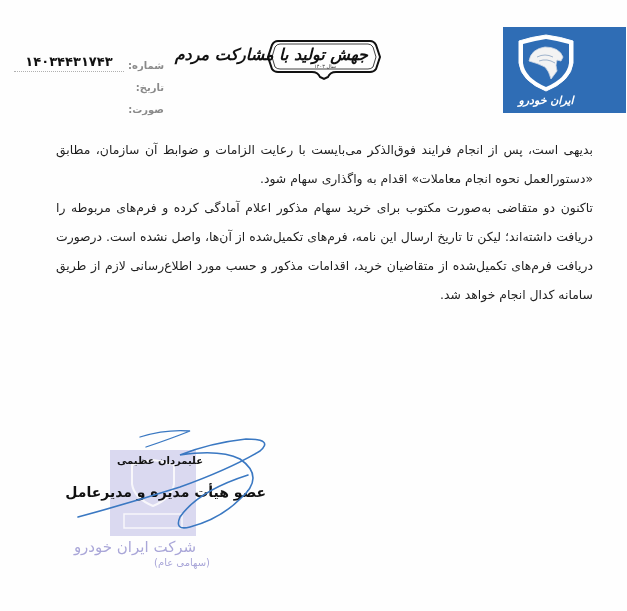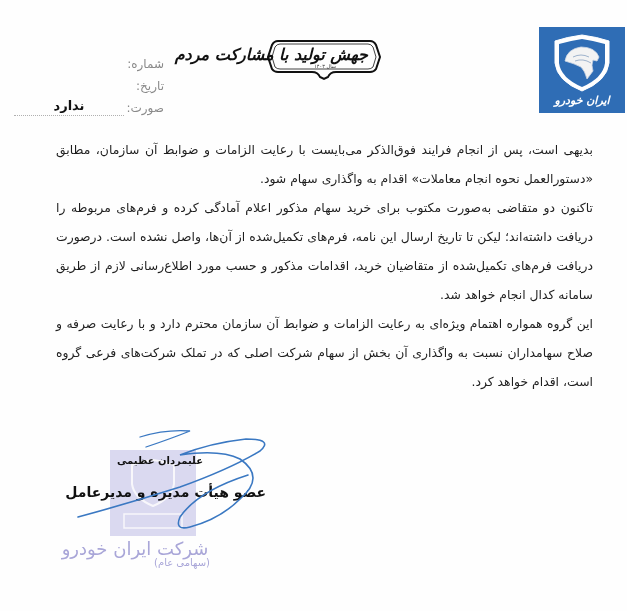"۱۴۰۳۴۴۳۱۷۴۳" span.meta-value { html: none -> <span>۱۴۰۳۴۴۳۱۷۴۳</span> }
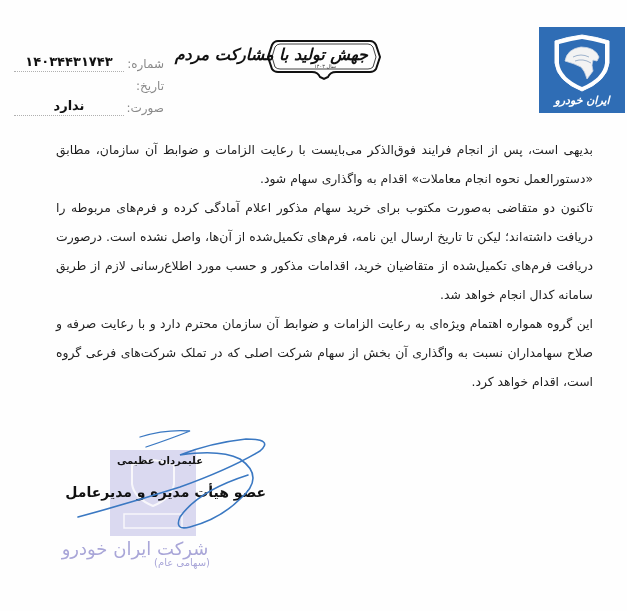"شماره:" .meta-label { font-size: 12px -> 10px; font-weight: none -> bold }
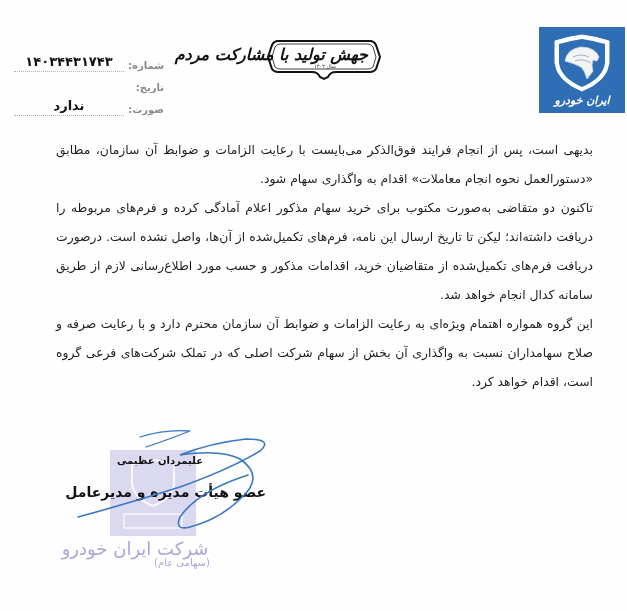"ندارد" span.meta-value { html: <span>ندارد</span> -> none }
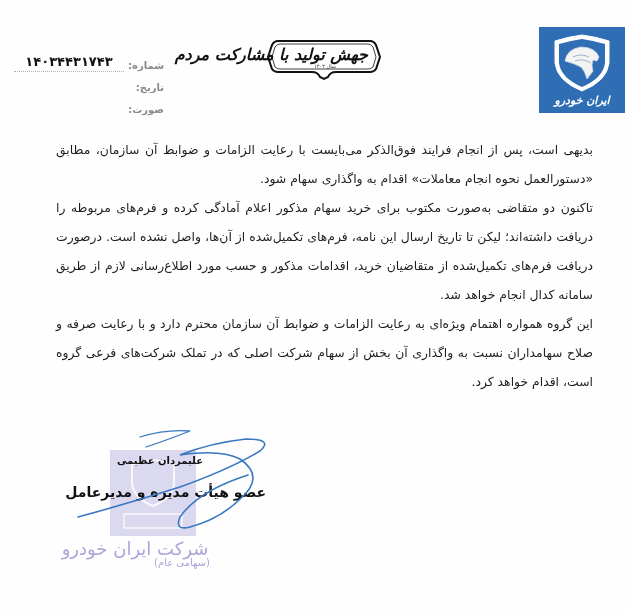"ایران خودرو" .logo { left: 539px -> 503px; padding-left: none -> 37px }
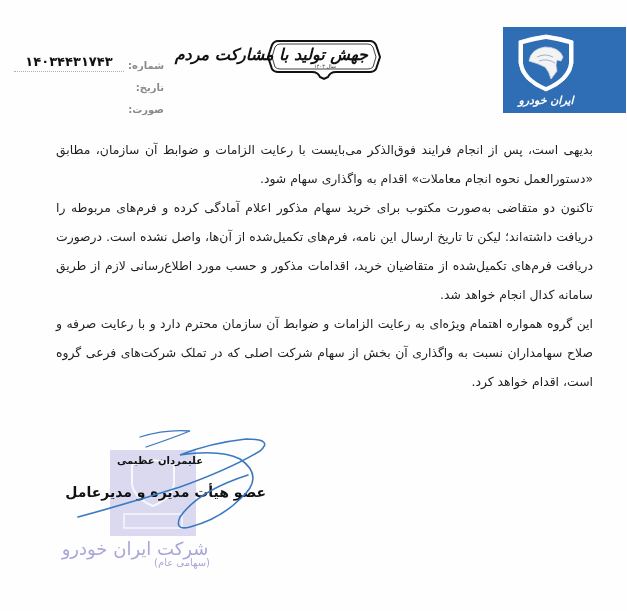"این گروه همواره اهتمام ویژه‌ای" p { html: <p>این گروه همواره اهتمام ویژه‌ای به رعایت الزامات و ضوابط آن سازمان محترم دارد و با رعایت صرفه و صلاح سهامداران نسبت به واگذاری آن بخش از سهام شرکت اصلی که در تملک شرکت‌های فرعی گروه است، اقدام خواهد کرد.</p> -> none }
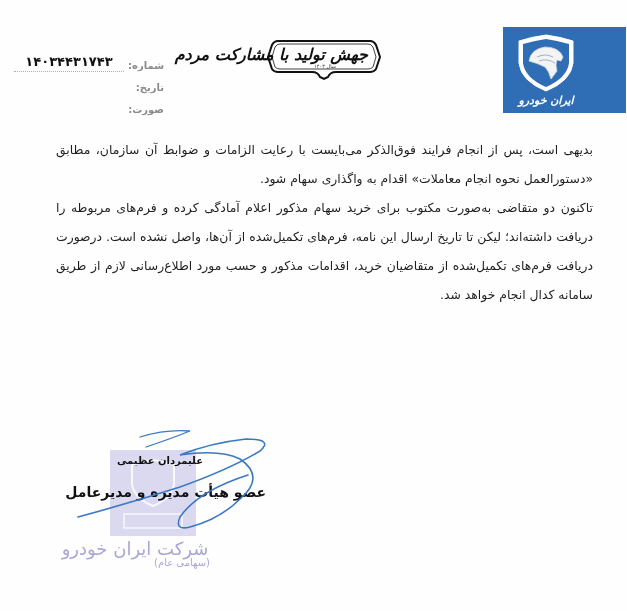"شرکت ایران خودرو" .stamp-company { font-size: 18px -> 15px }
